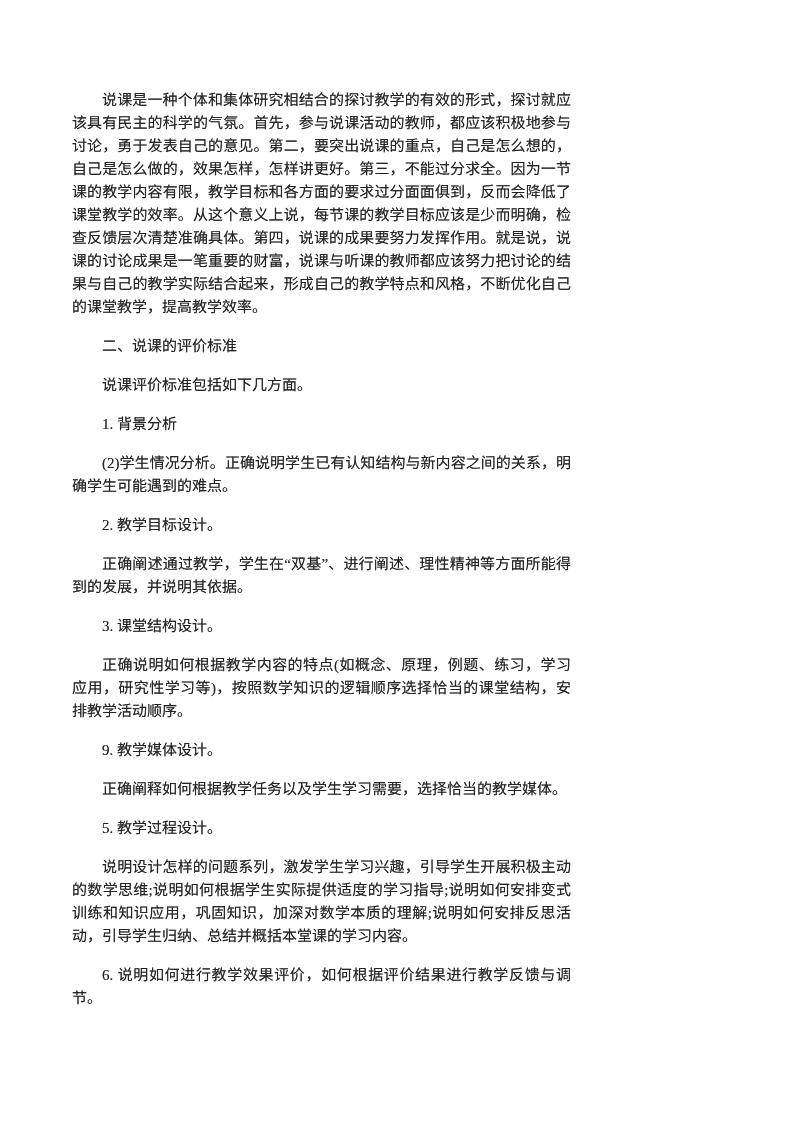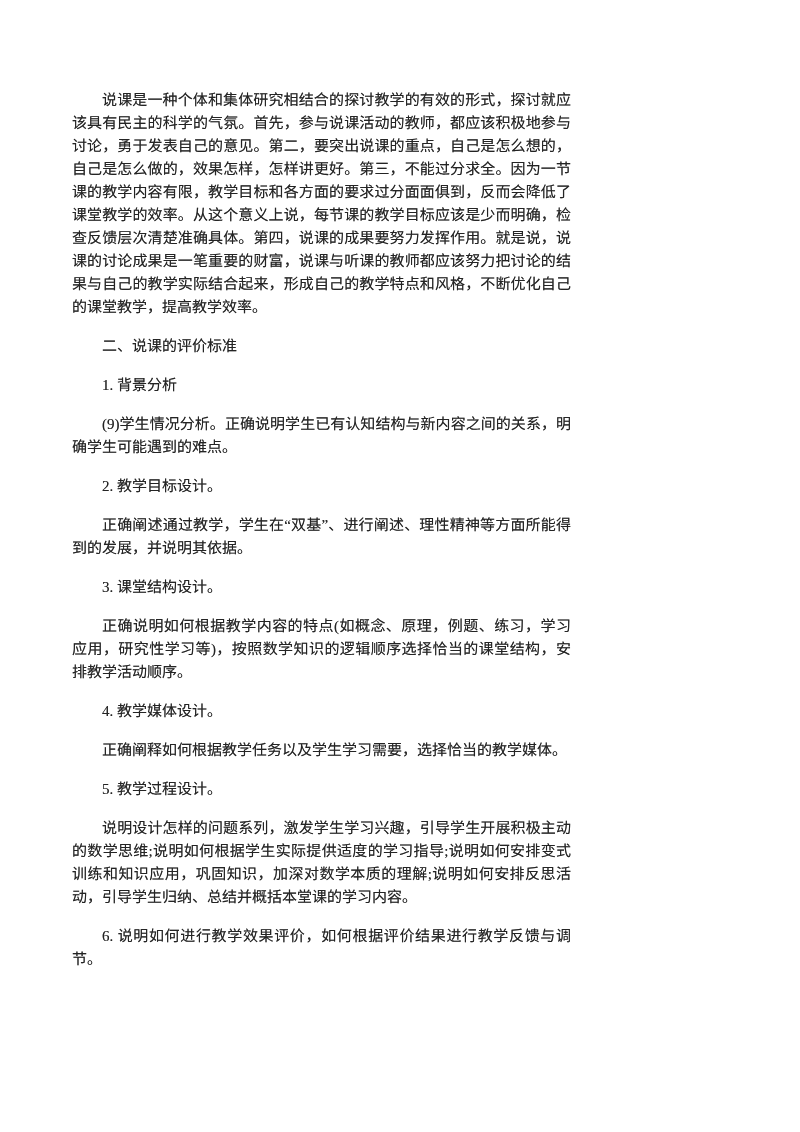"说课评价标准包括如下几方面。" p.para { html: none -> <p>说课评价标准包括如下几方面。</p> }
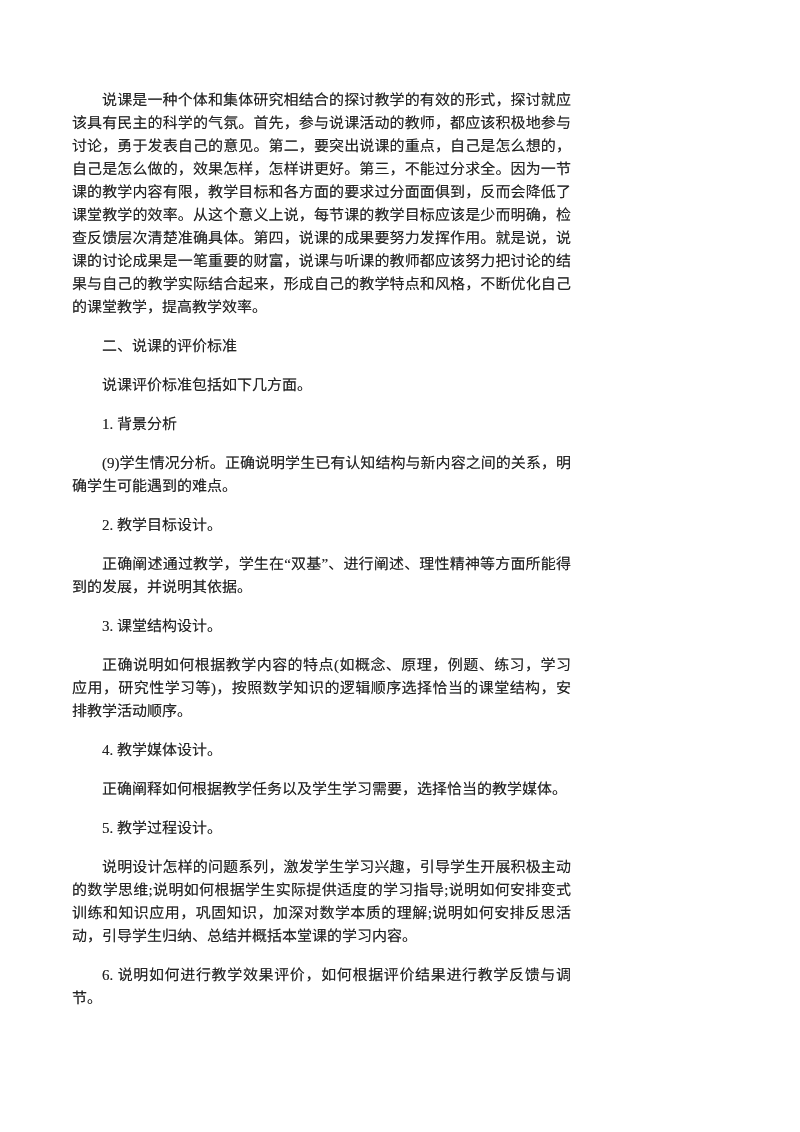"(9)学生情况分析。正确说明学生已有认知结构与新内容之间的关系，明确学生可能遇到" p.para { text: 9 -> 2 }
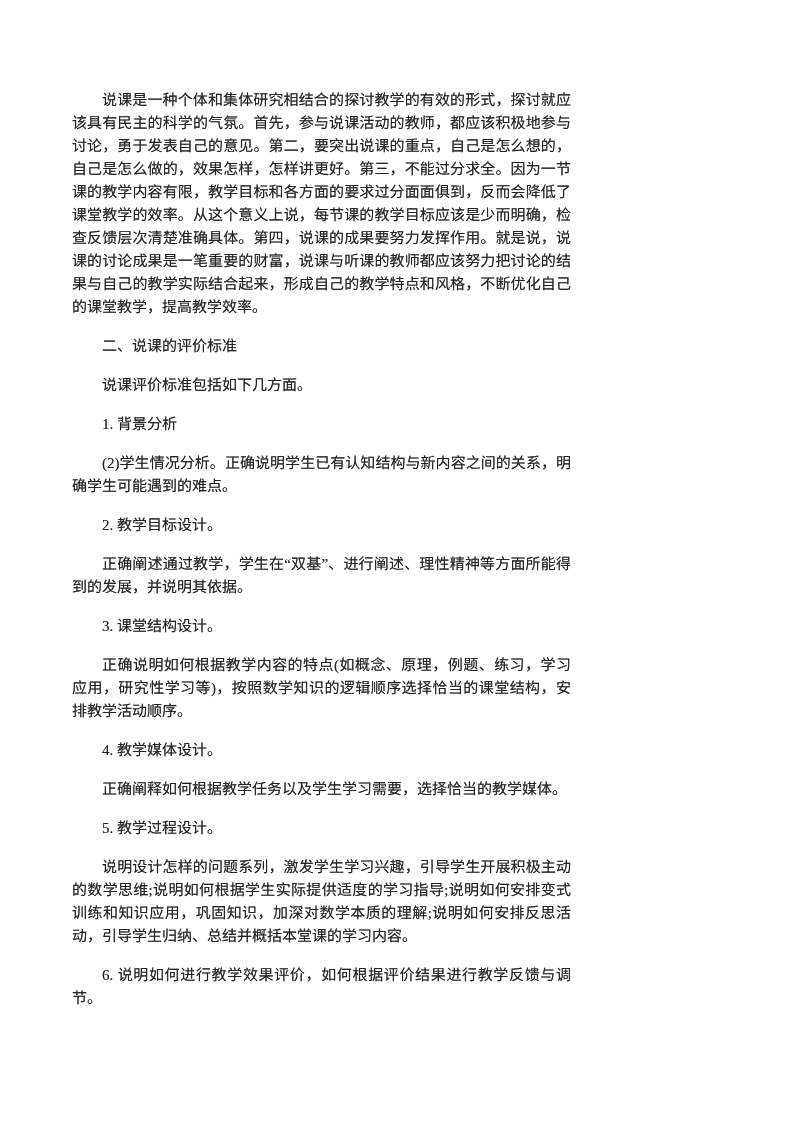"4. 教学媒体设计。" p.para { text: 4 -> 9 }
